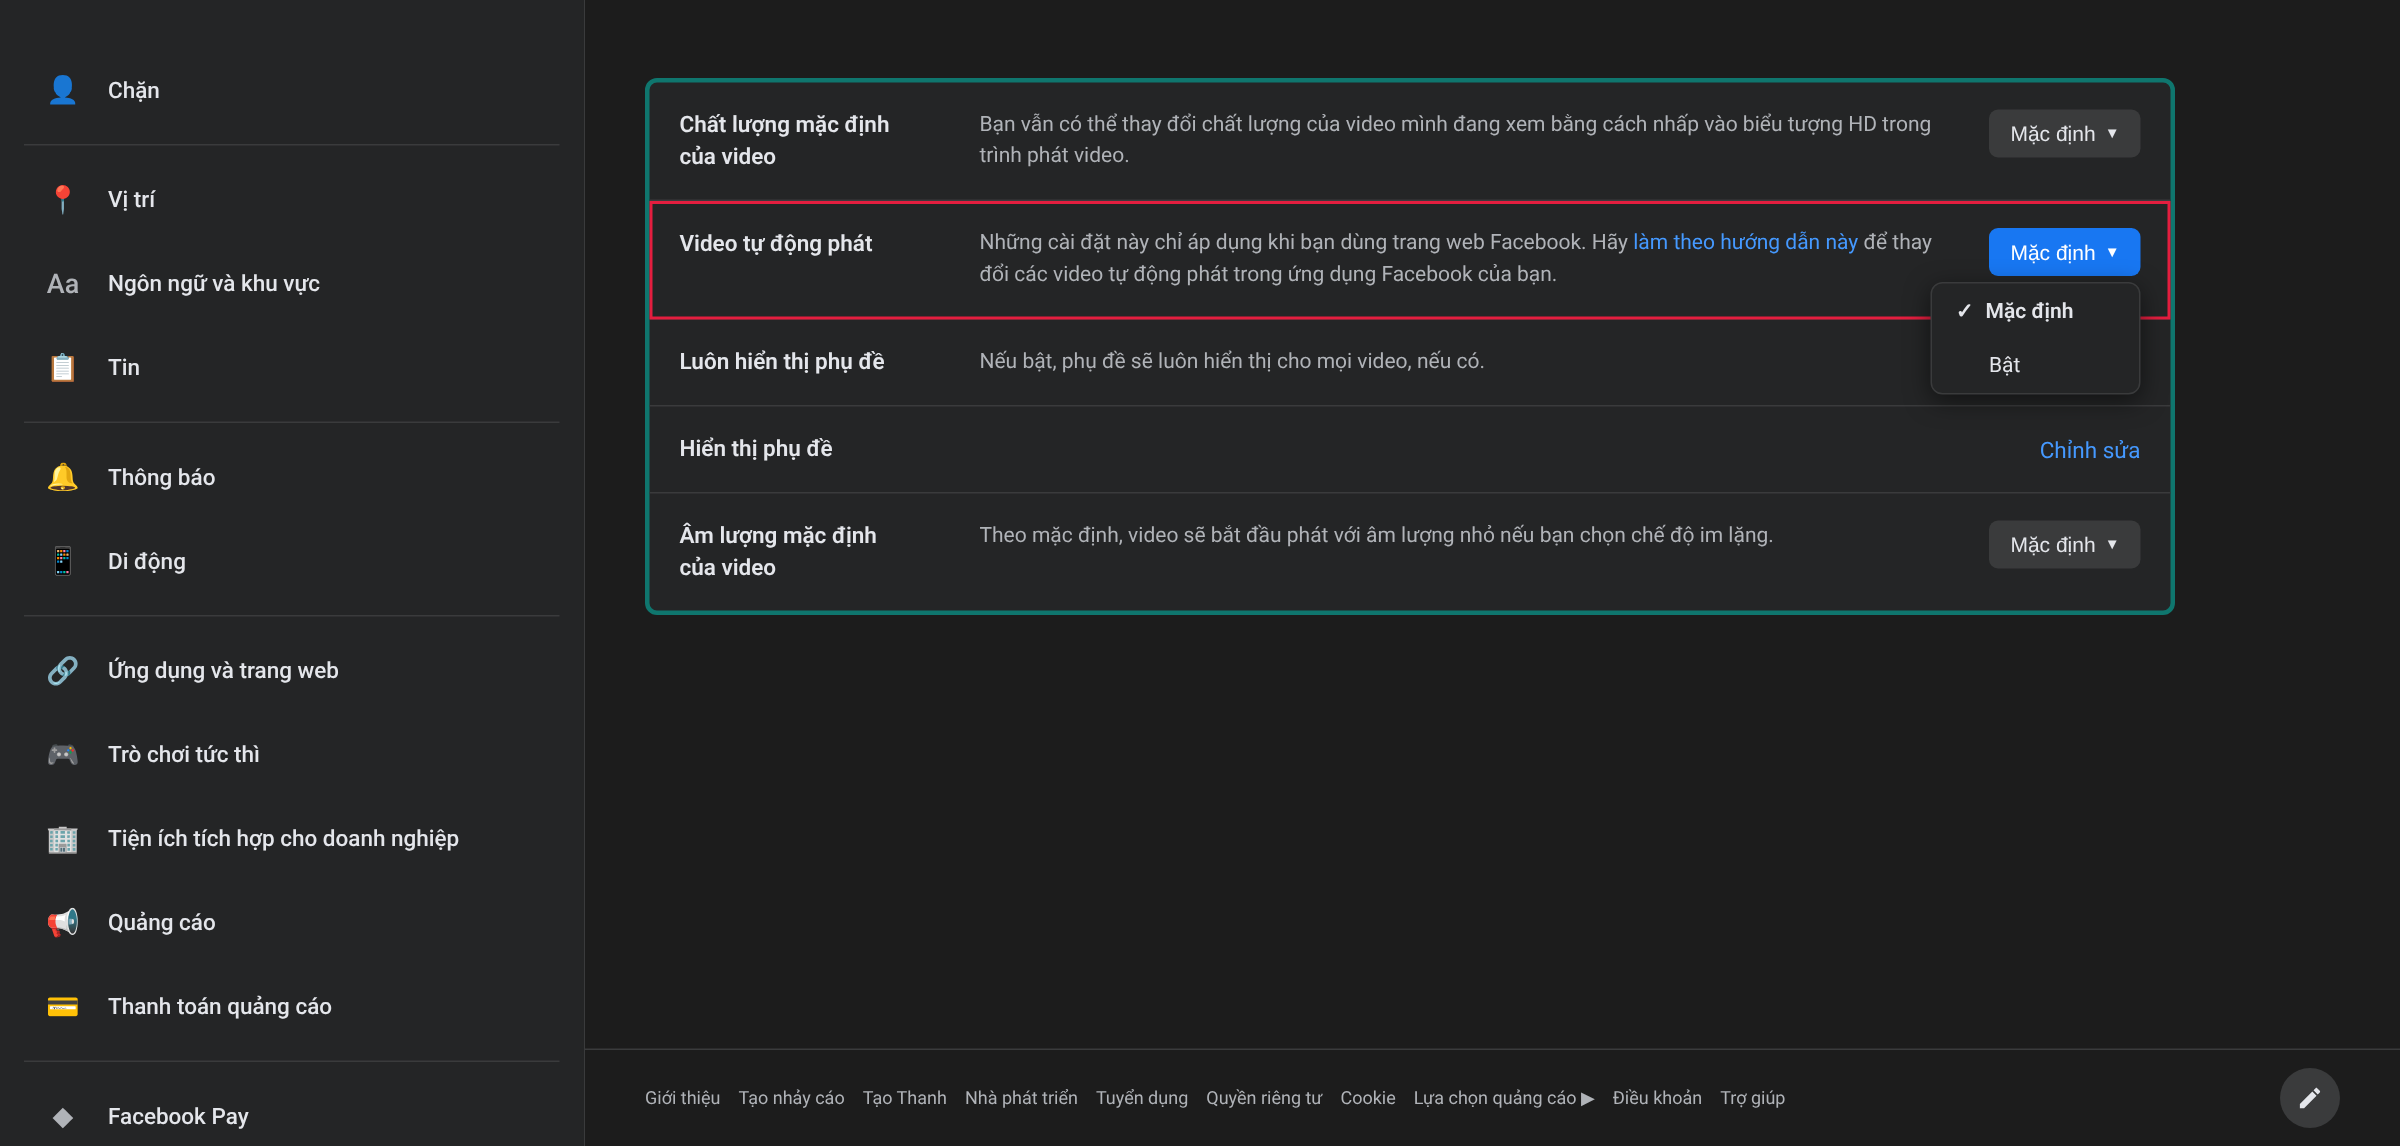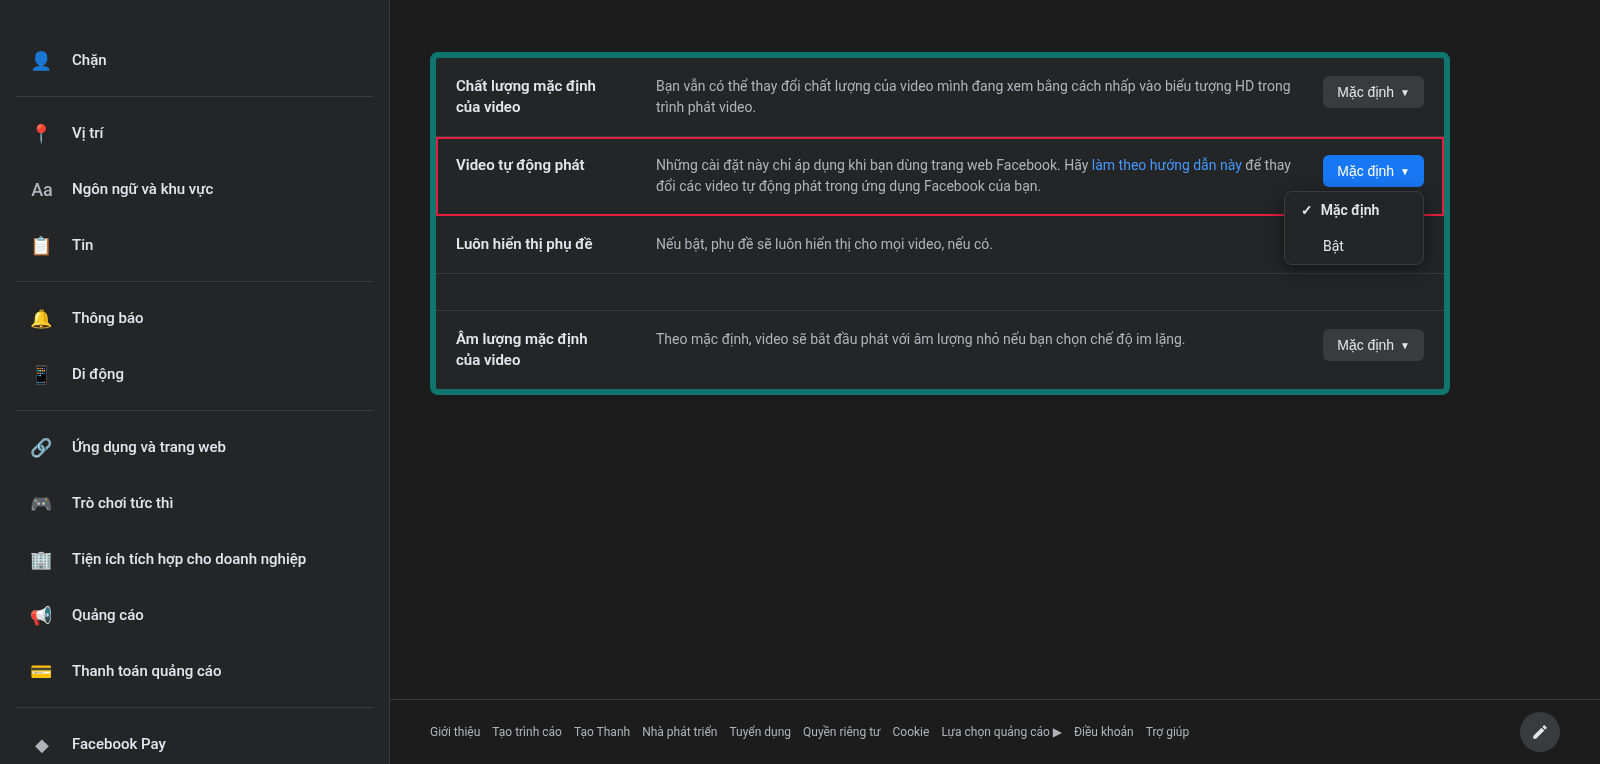"Chất lượng mặc định" .settings-section { border: 6px solid #0f766e -> 3px solid #0f766e }
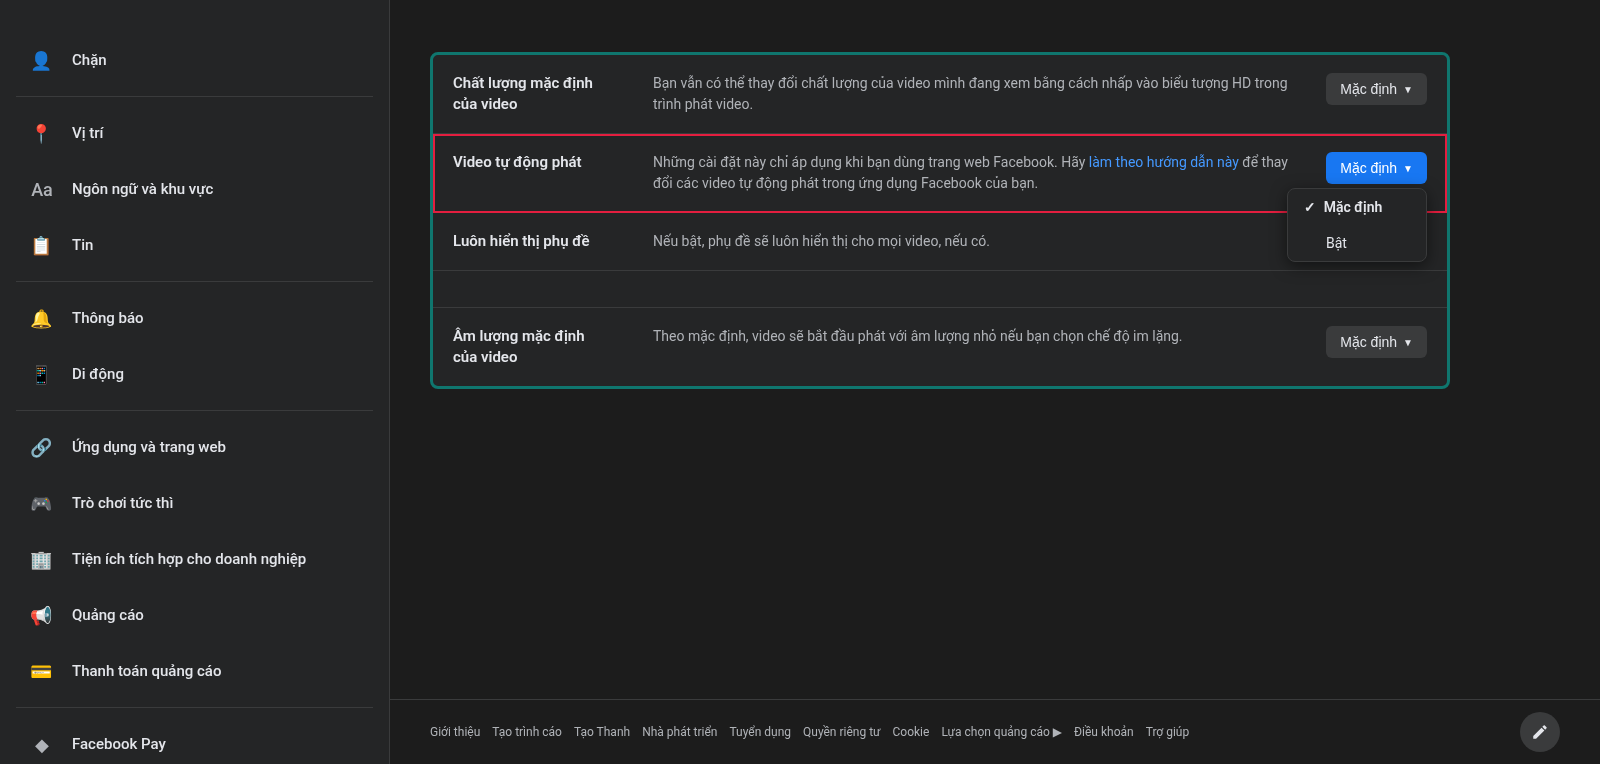"Hiển thị phụ đề" div { html: none -> <div> <div>Hiển thị phụ đề</div> <div></div> <a>Chỉnh sửa</a> </div> }
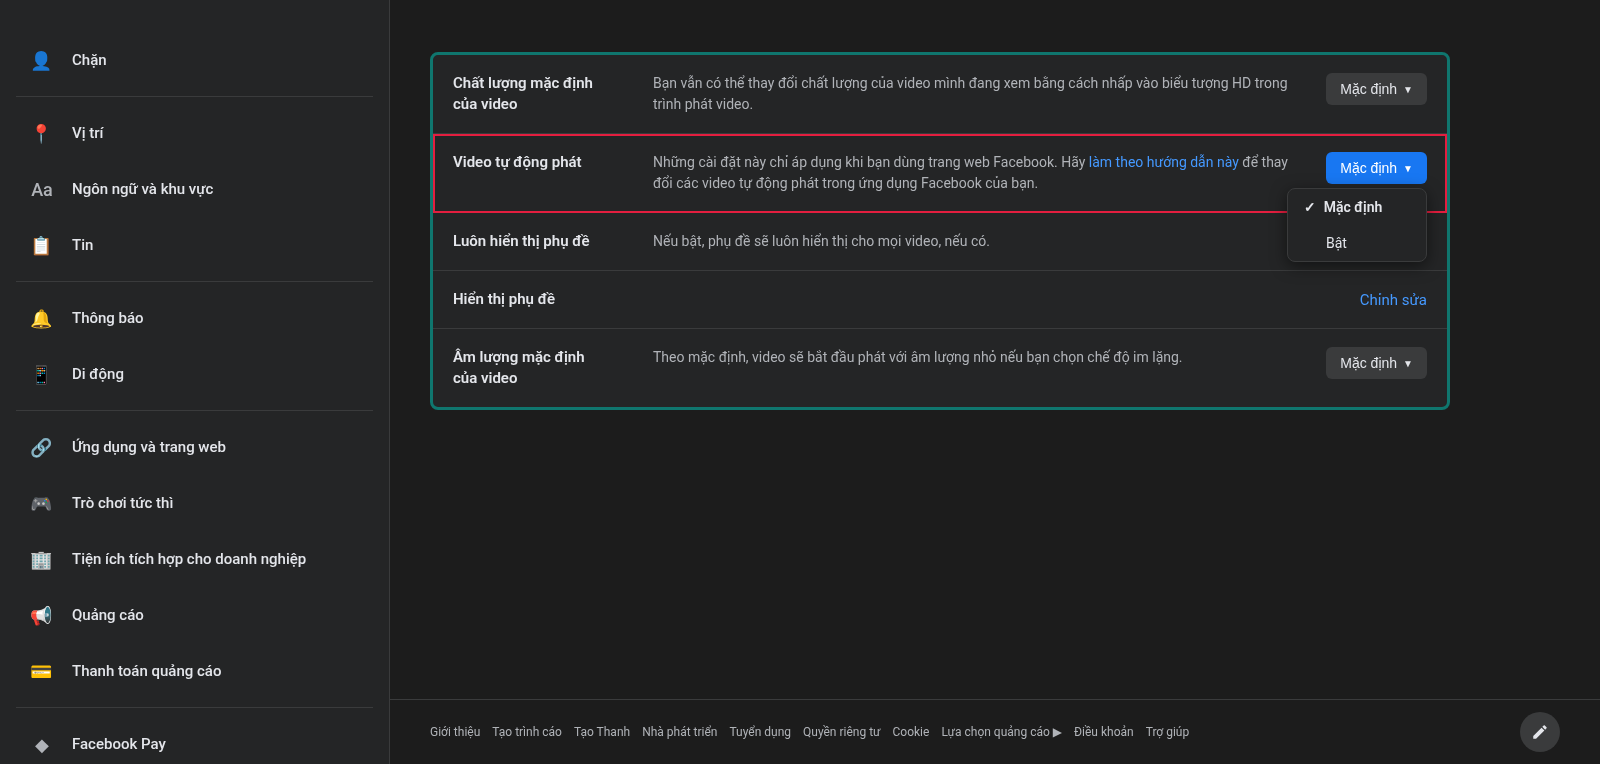"Tạo trình cáo" a.footer-link { text: trình -> nhảy }
